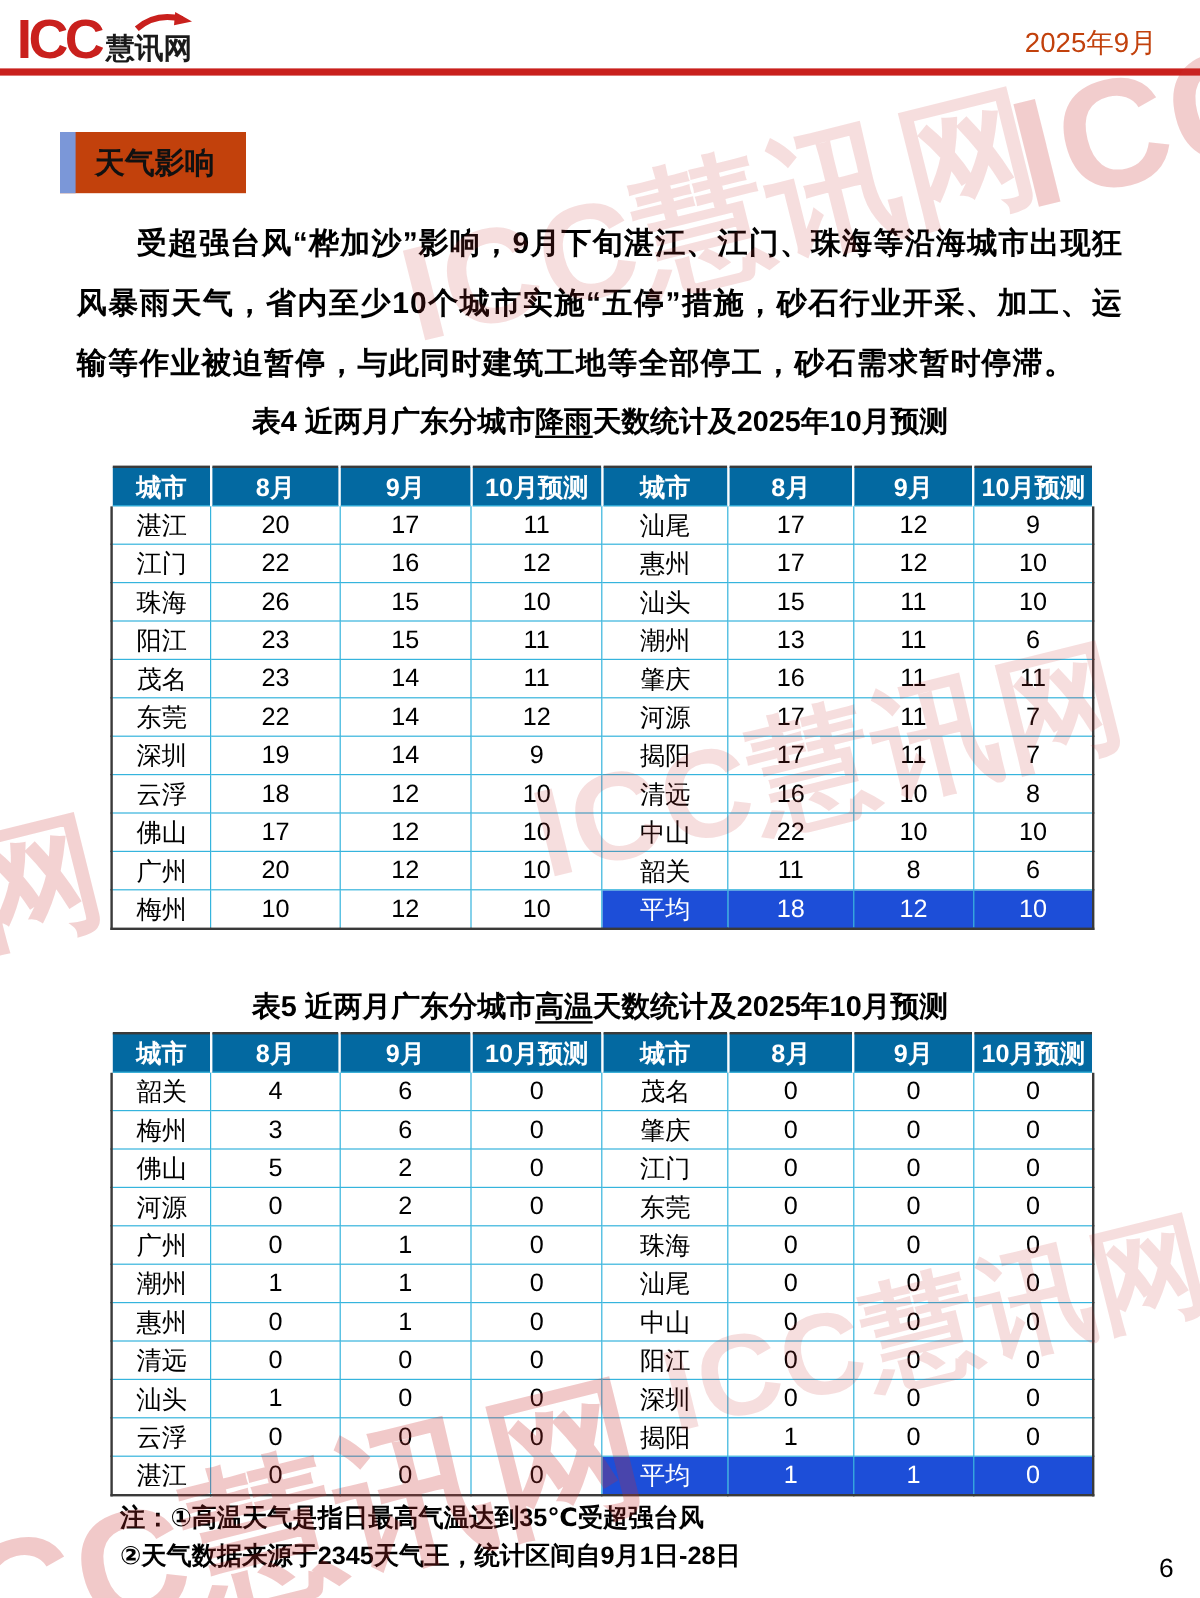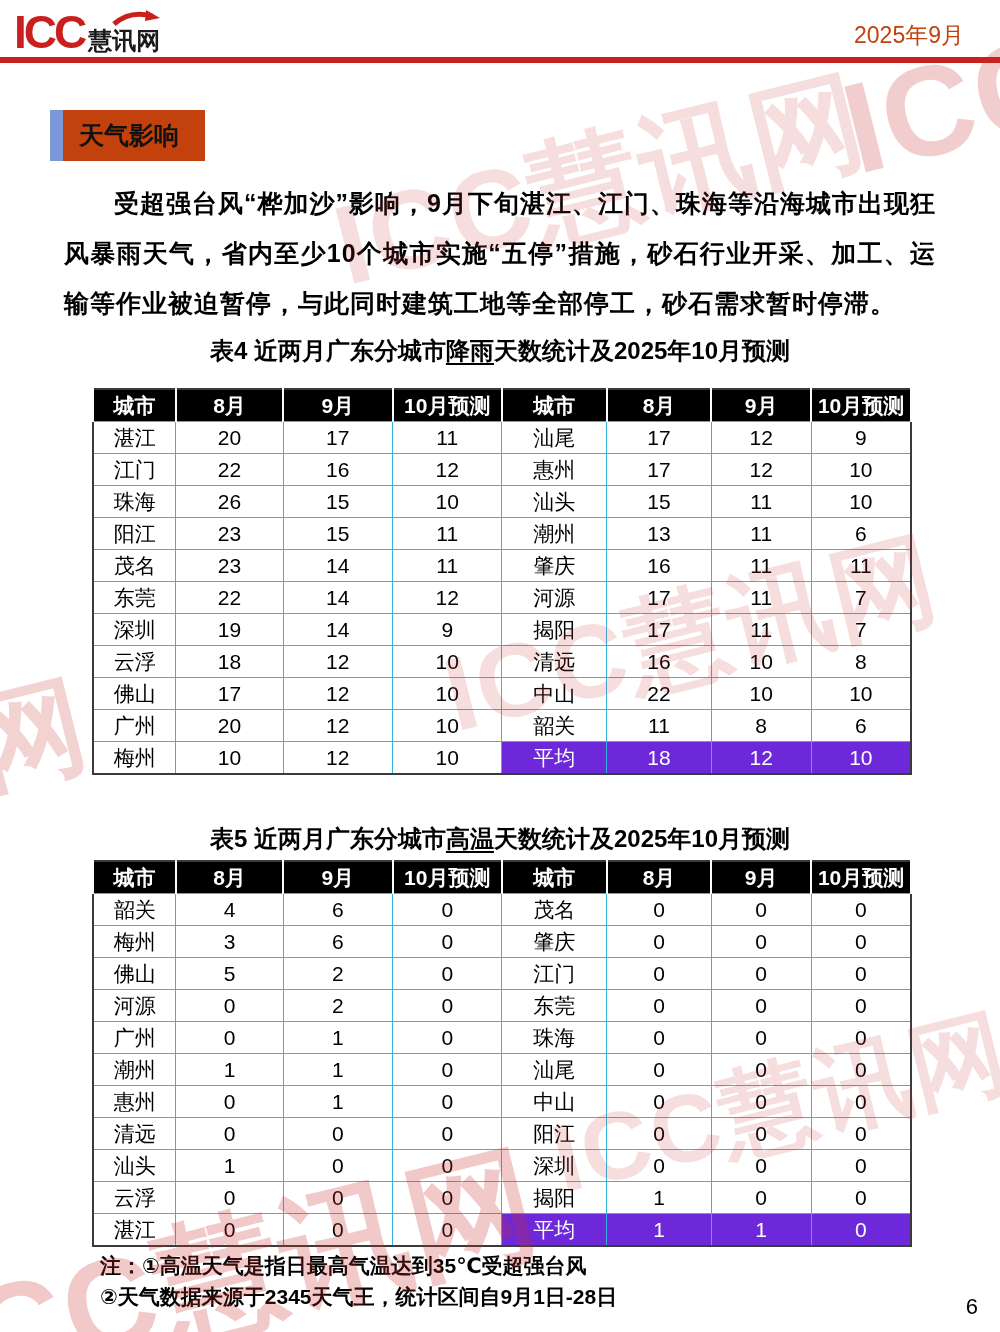"城市" .tbl th { background: #000000 -> #0369a1 }
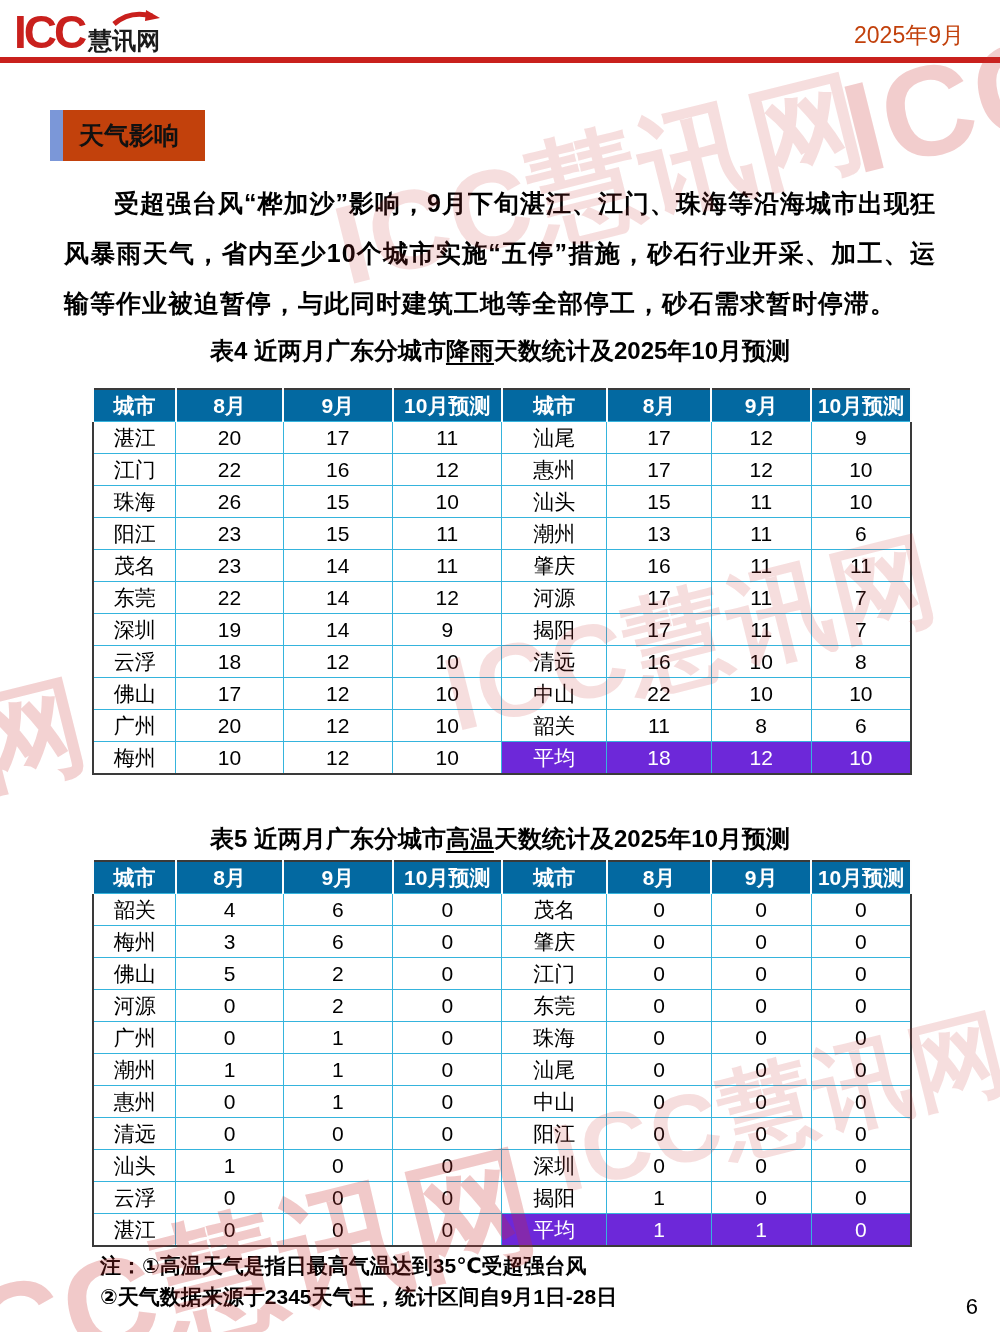"平均" .tbl td.avg { background: #6d28d9 -> #1d4ed8 }
